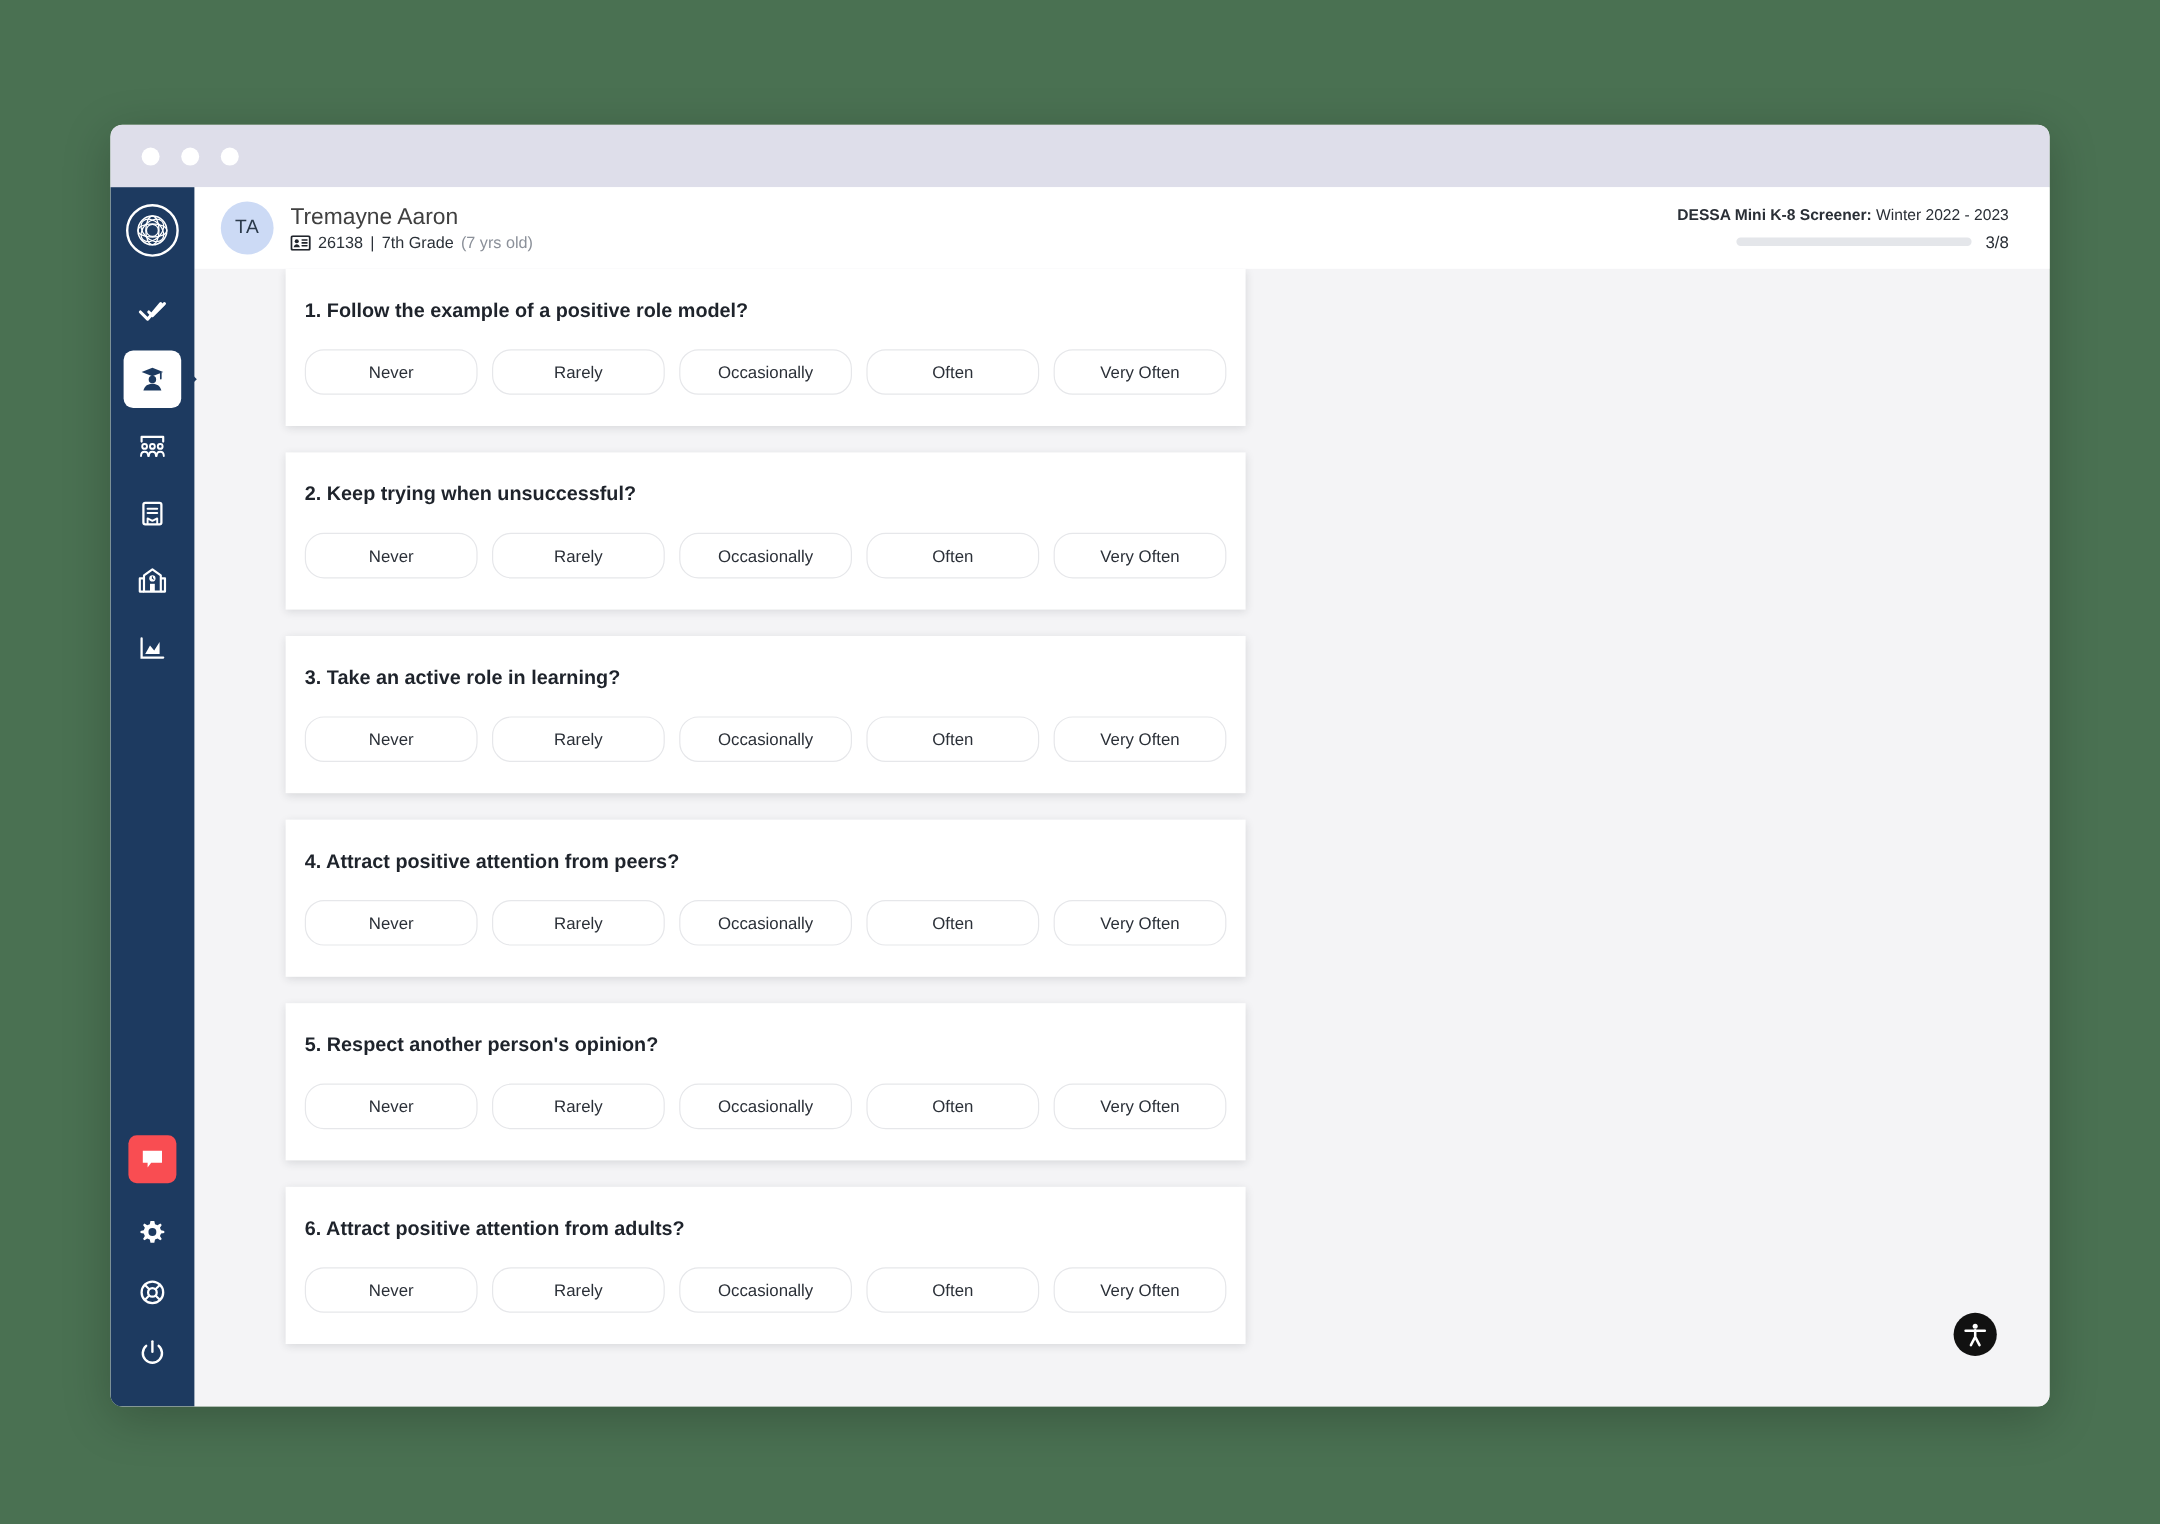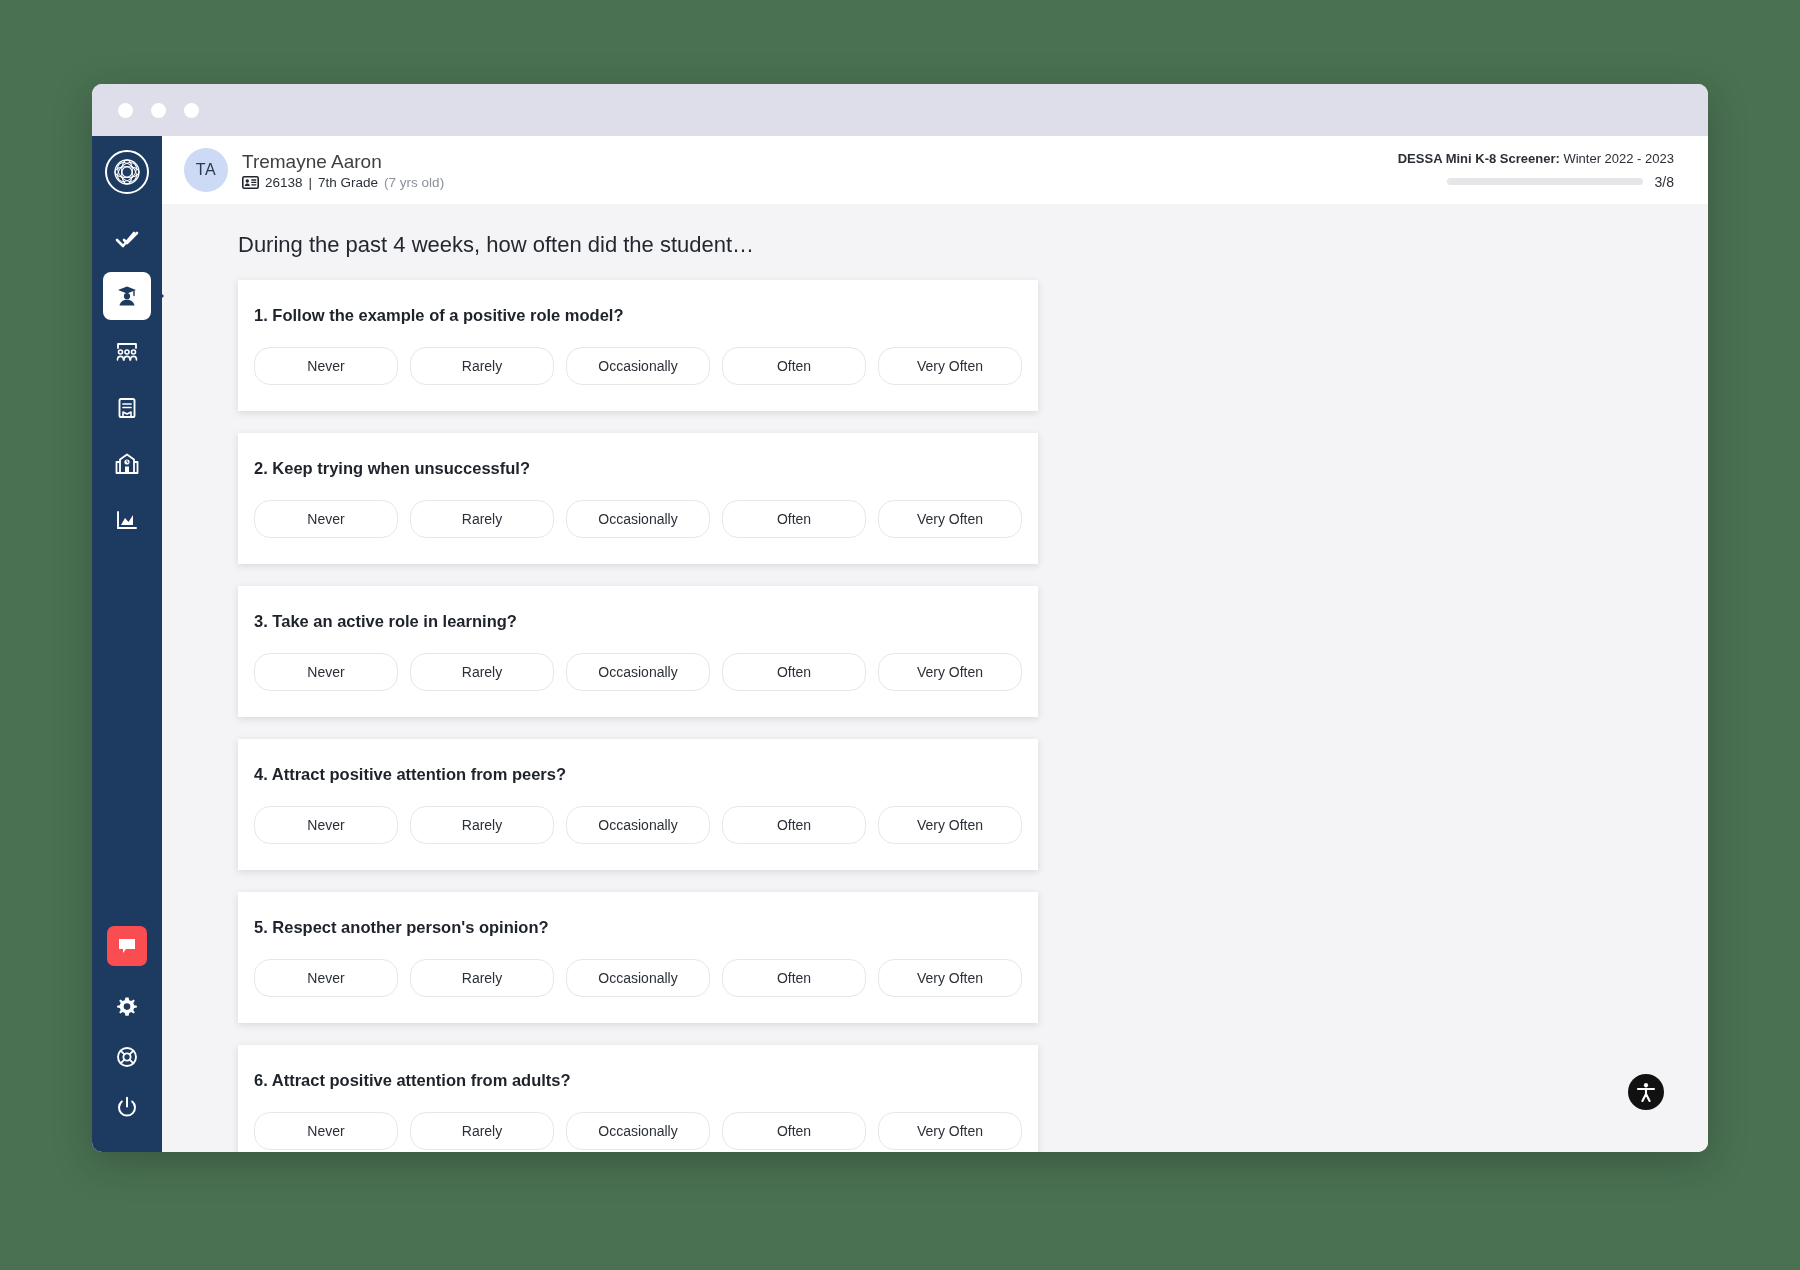"TA" .window { top: 84px -> 104px }
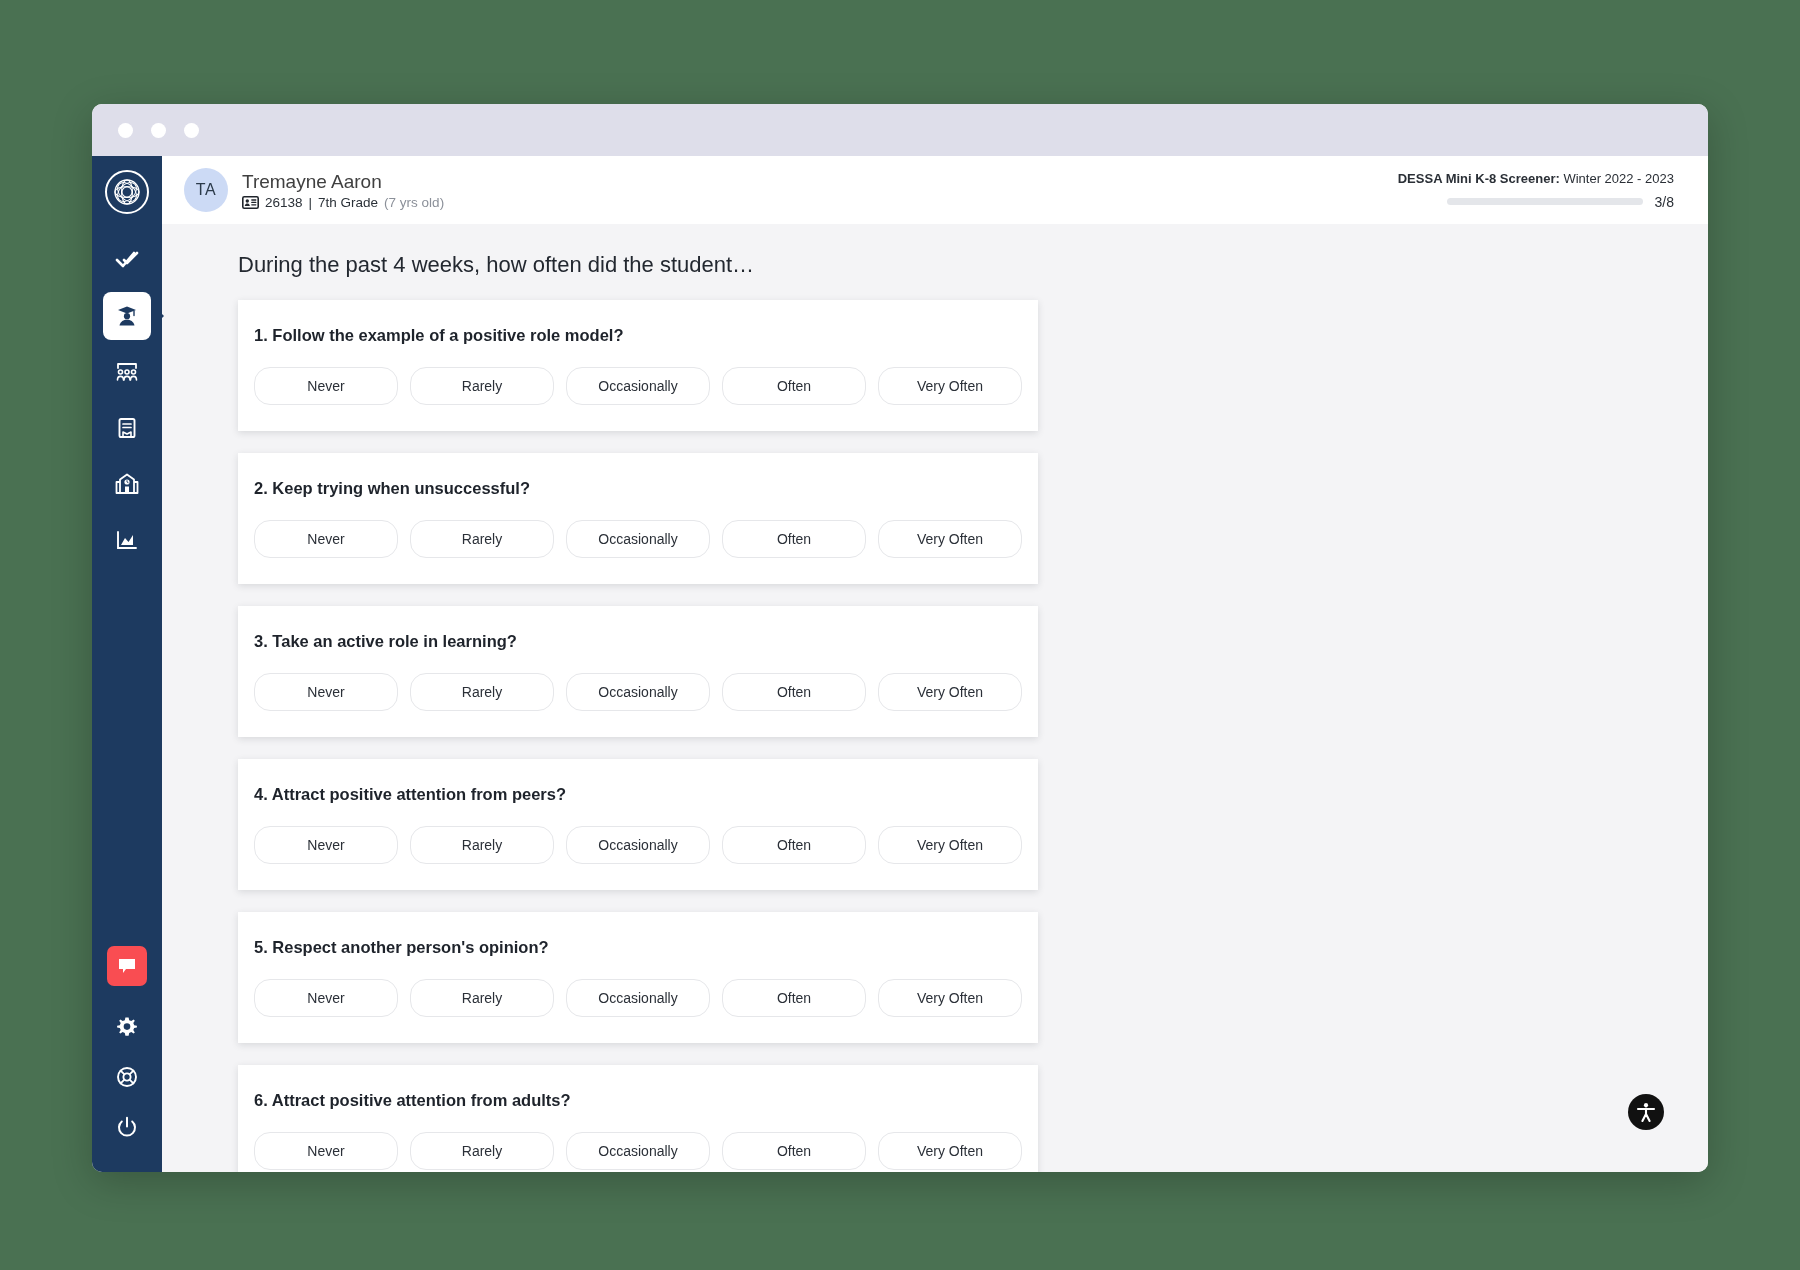"During the past 4 weeks," div.page-title { html: <div>During the past 4 weeks, how often did the student…</div> -> none }
